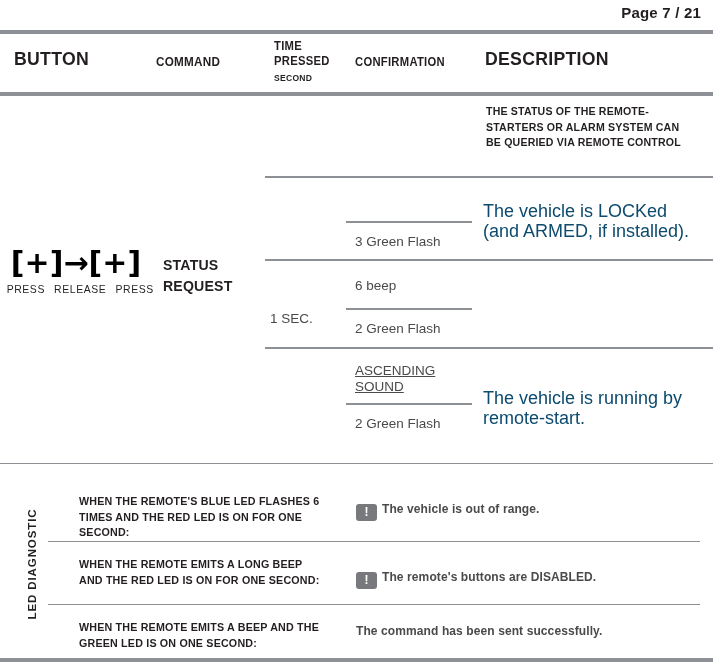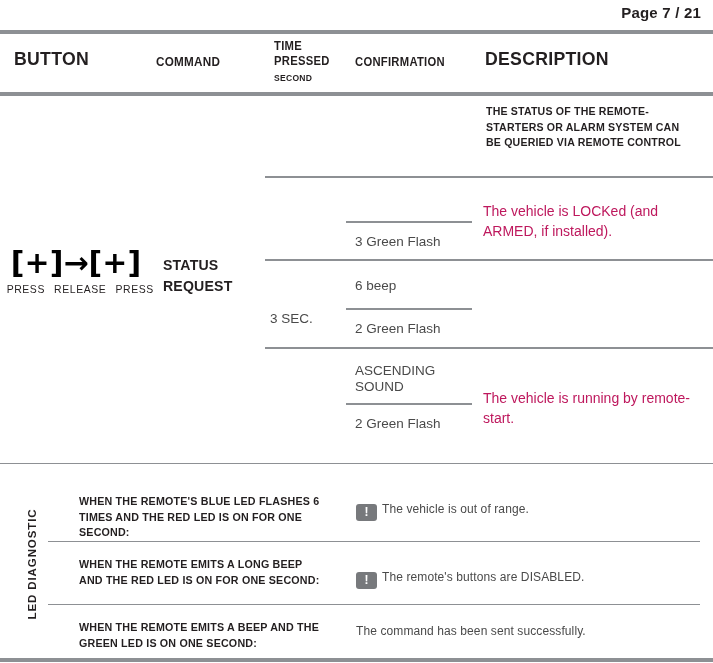"The vehicle is LOCKed (and" .desc-text { color: #be185d -> #0c4a6e; font-size: 14px -> 18px }
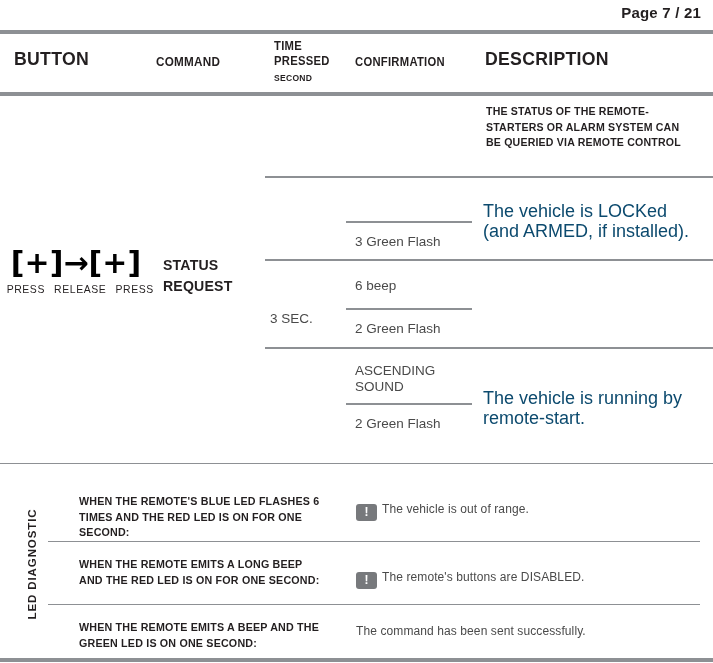"3 SEC." div { text: 3 -> 1 }
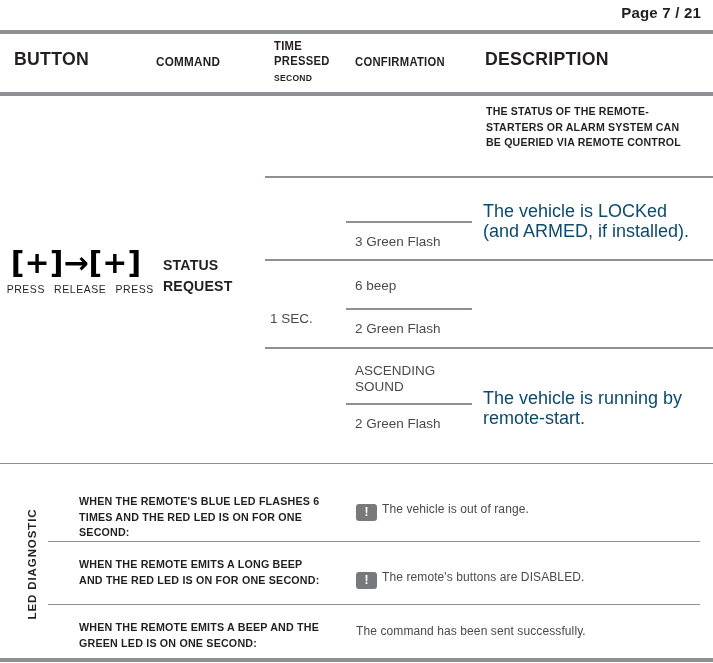"ASCENDING SOUND" div.conf-text { text-decoration: none -> underline }
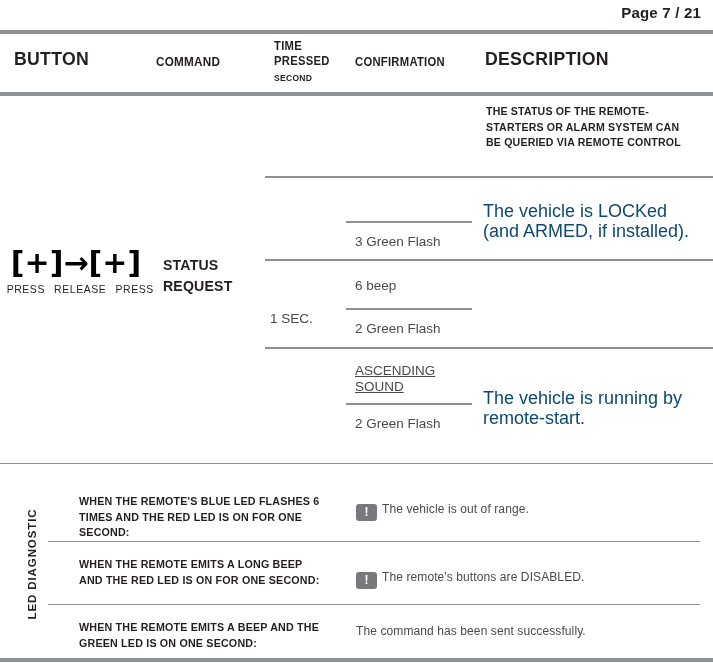"The vehicle is out of" .led-result-text { font-weight: normal -> bold }
